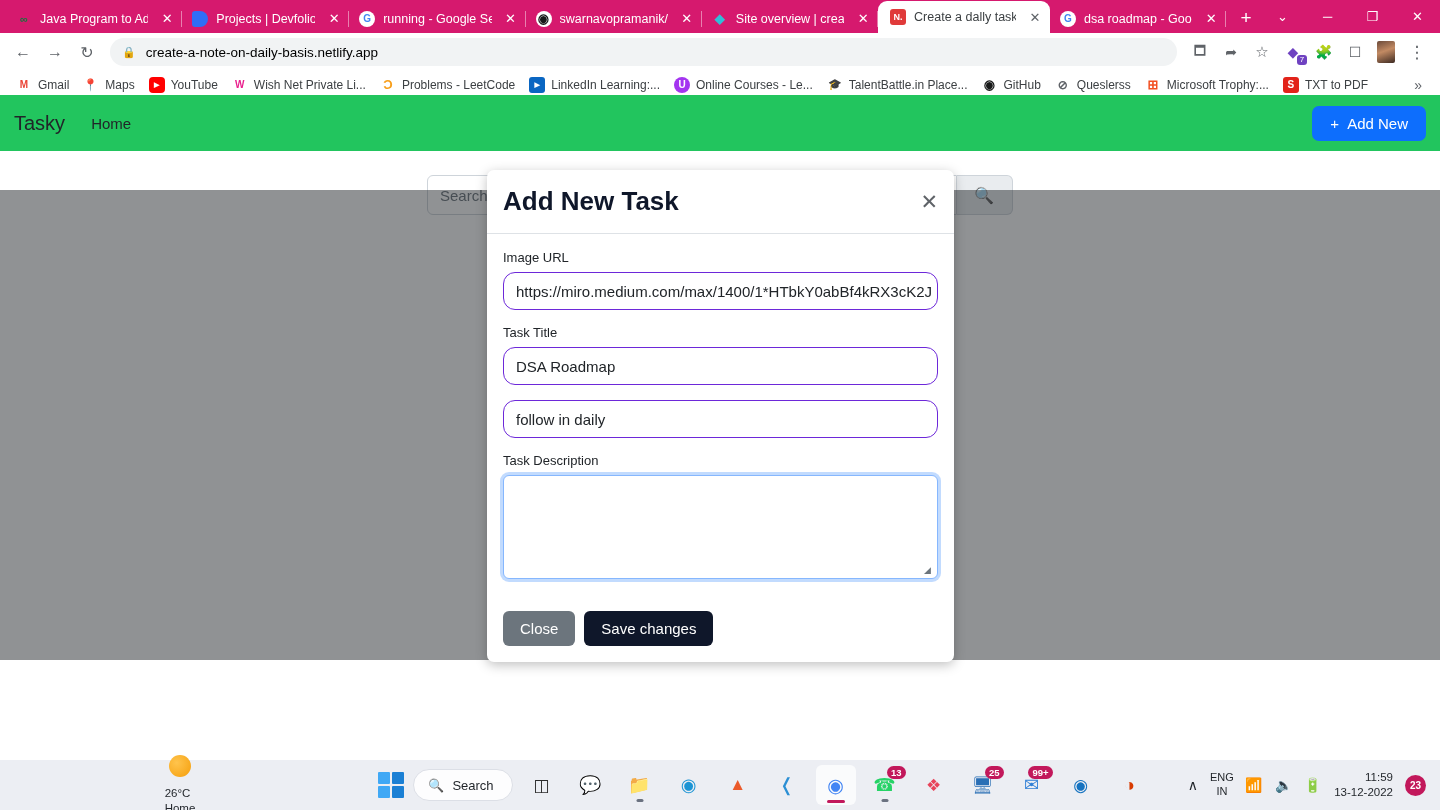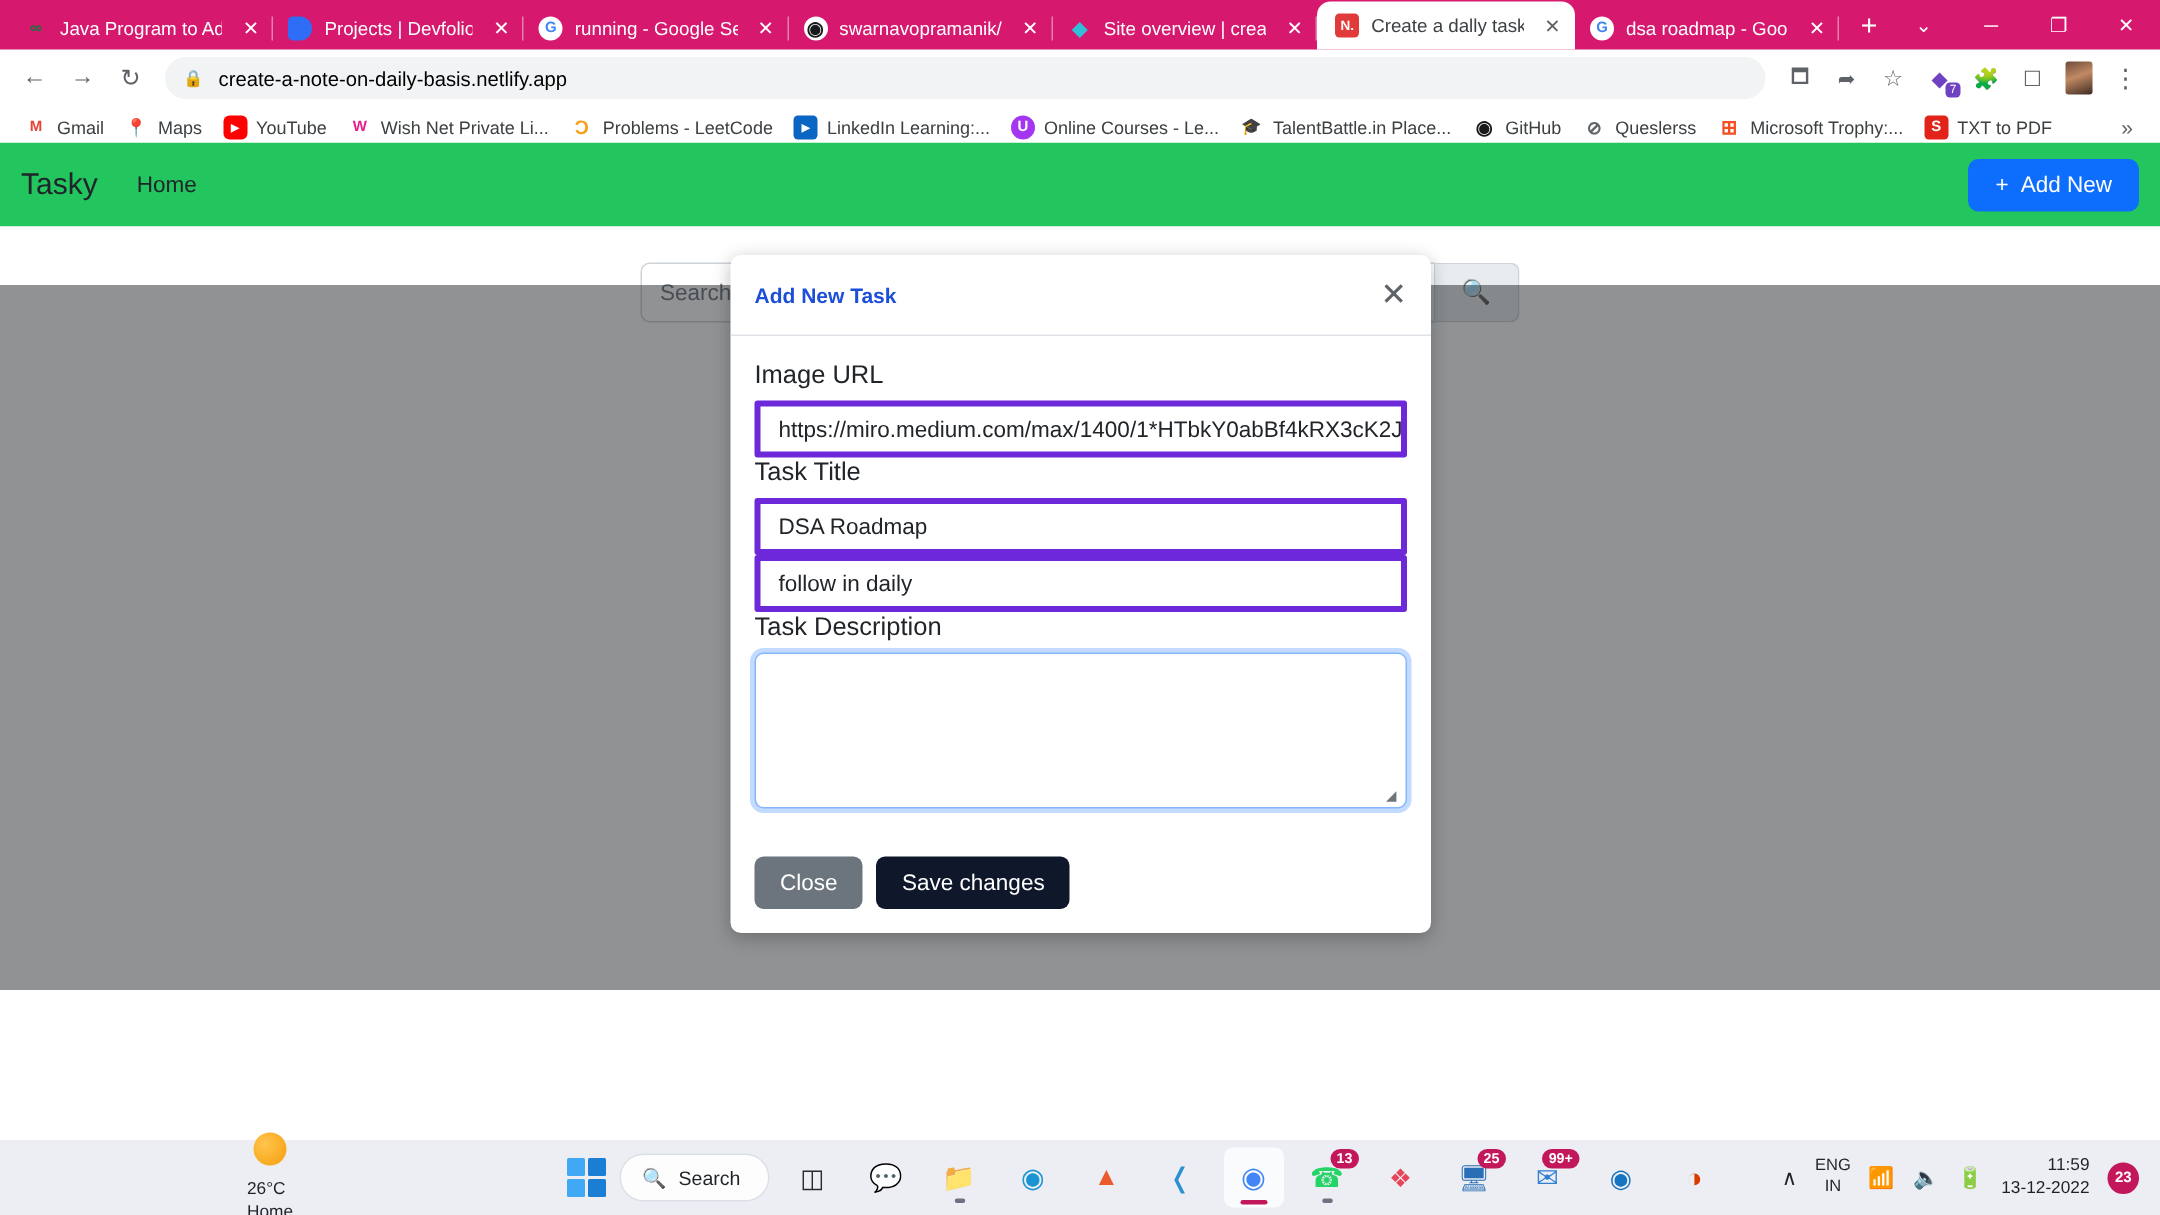"Add New Task" .modal-title { color: #1d4ed8 -> #0f172a; font-size: 14px -> 26px }
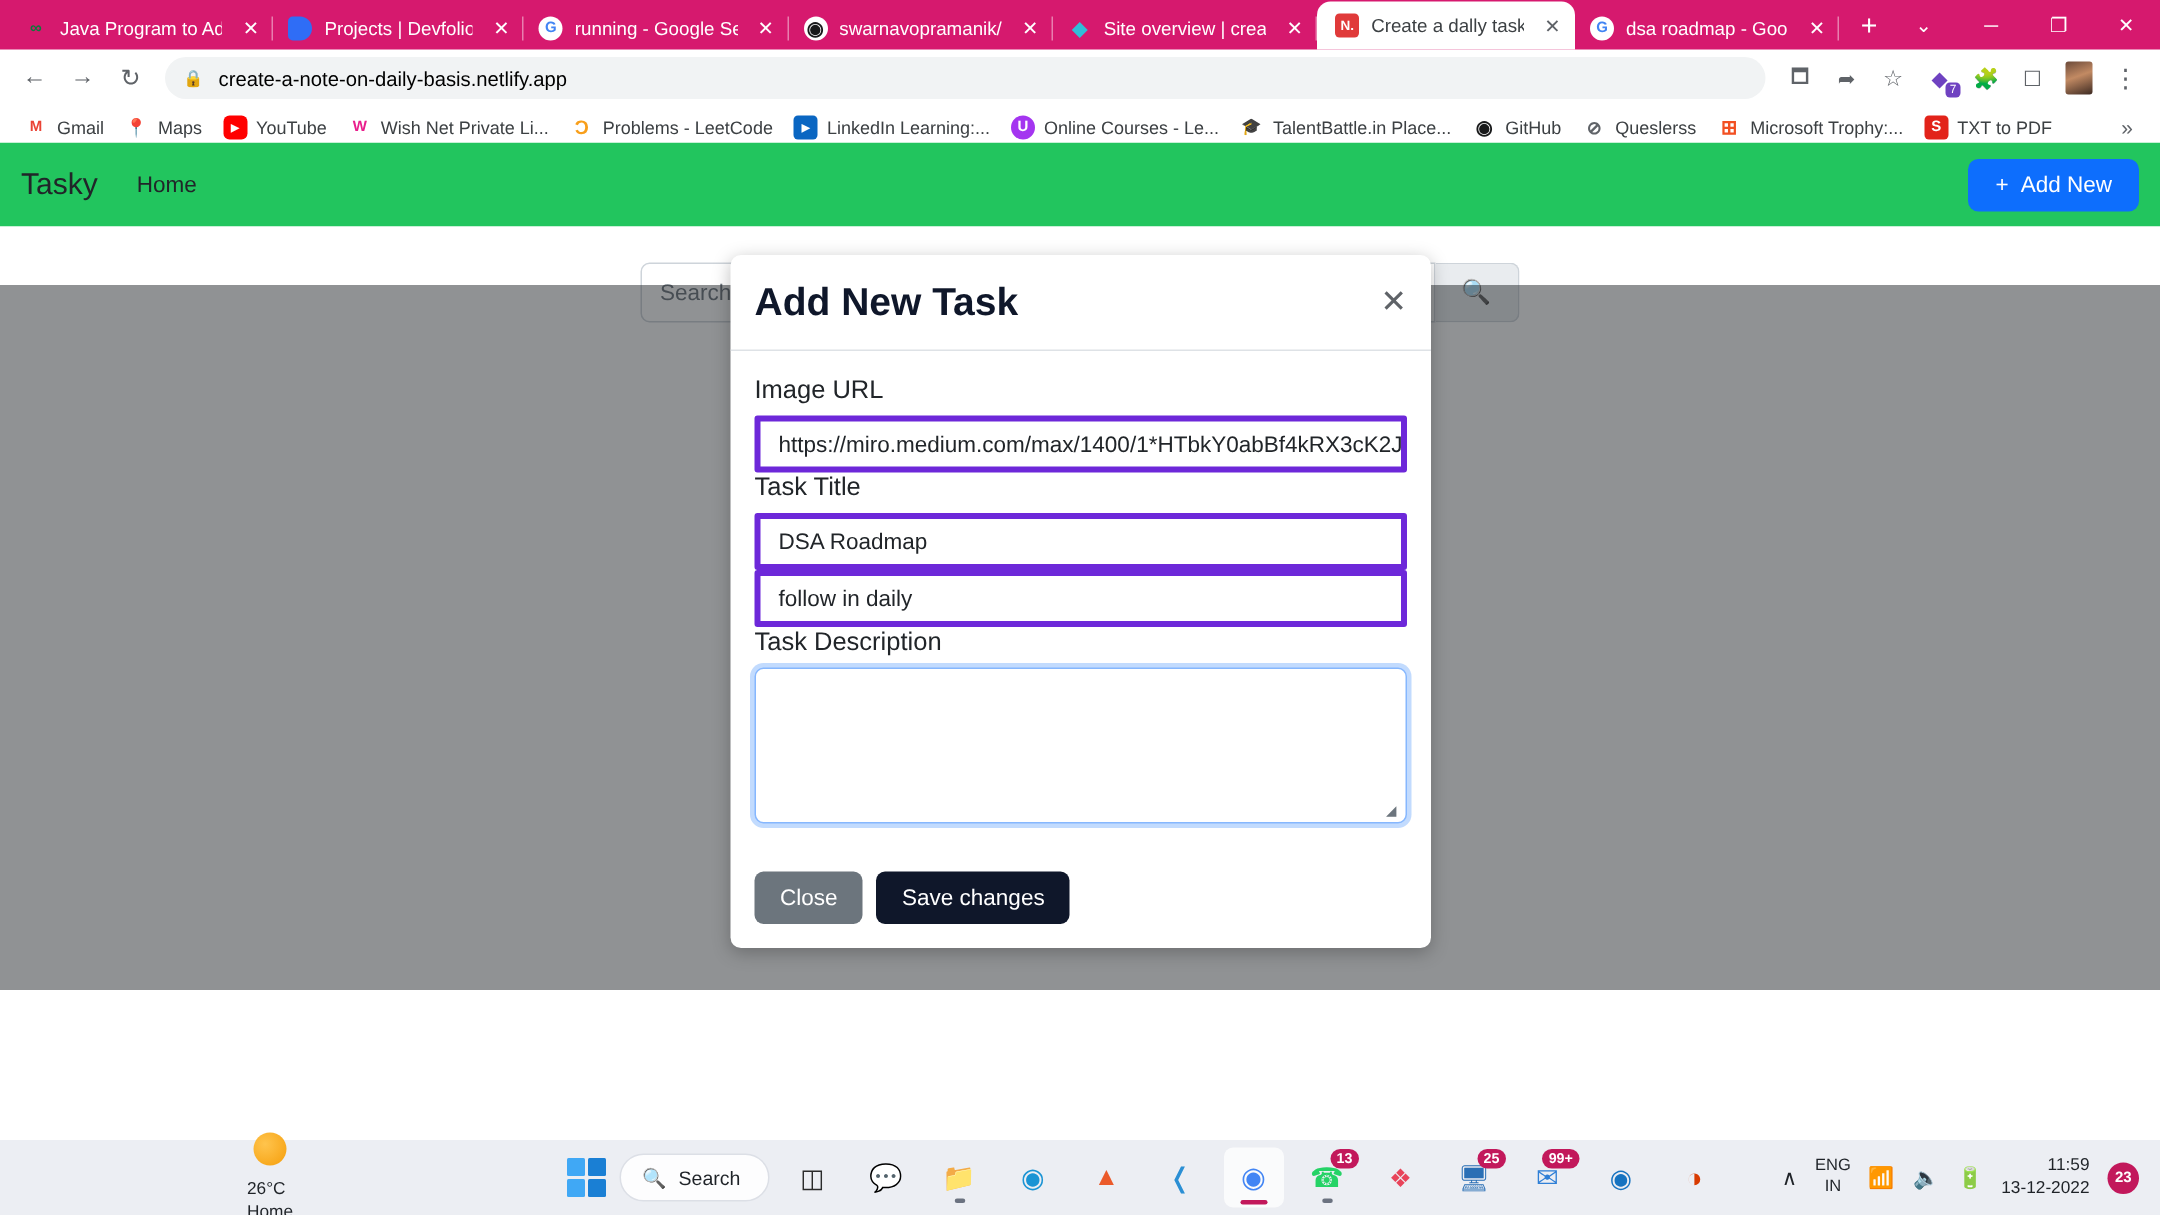"Image URL" .field-label { font-size: 17px -> 13px }
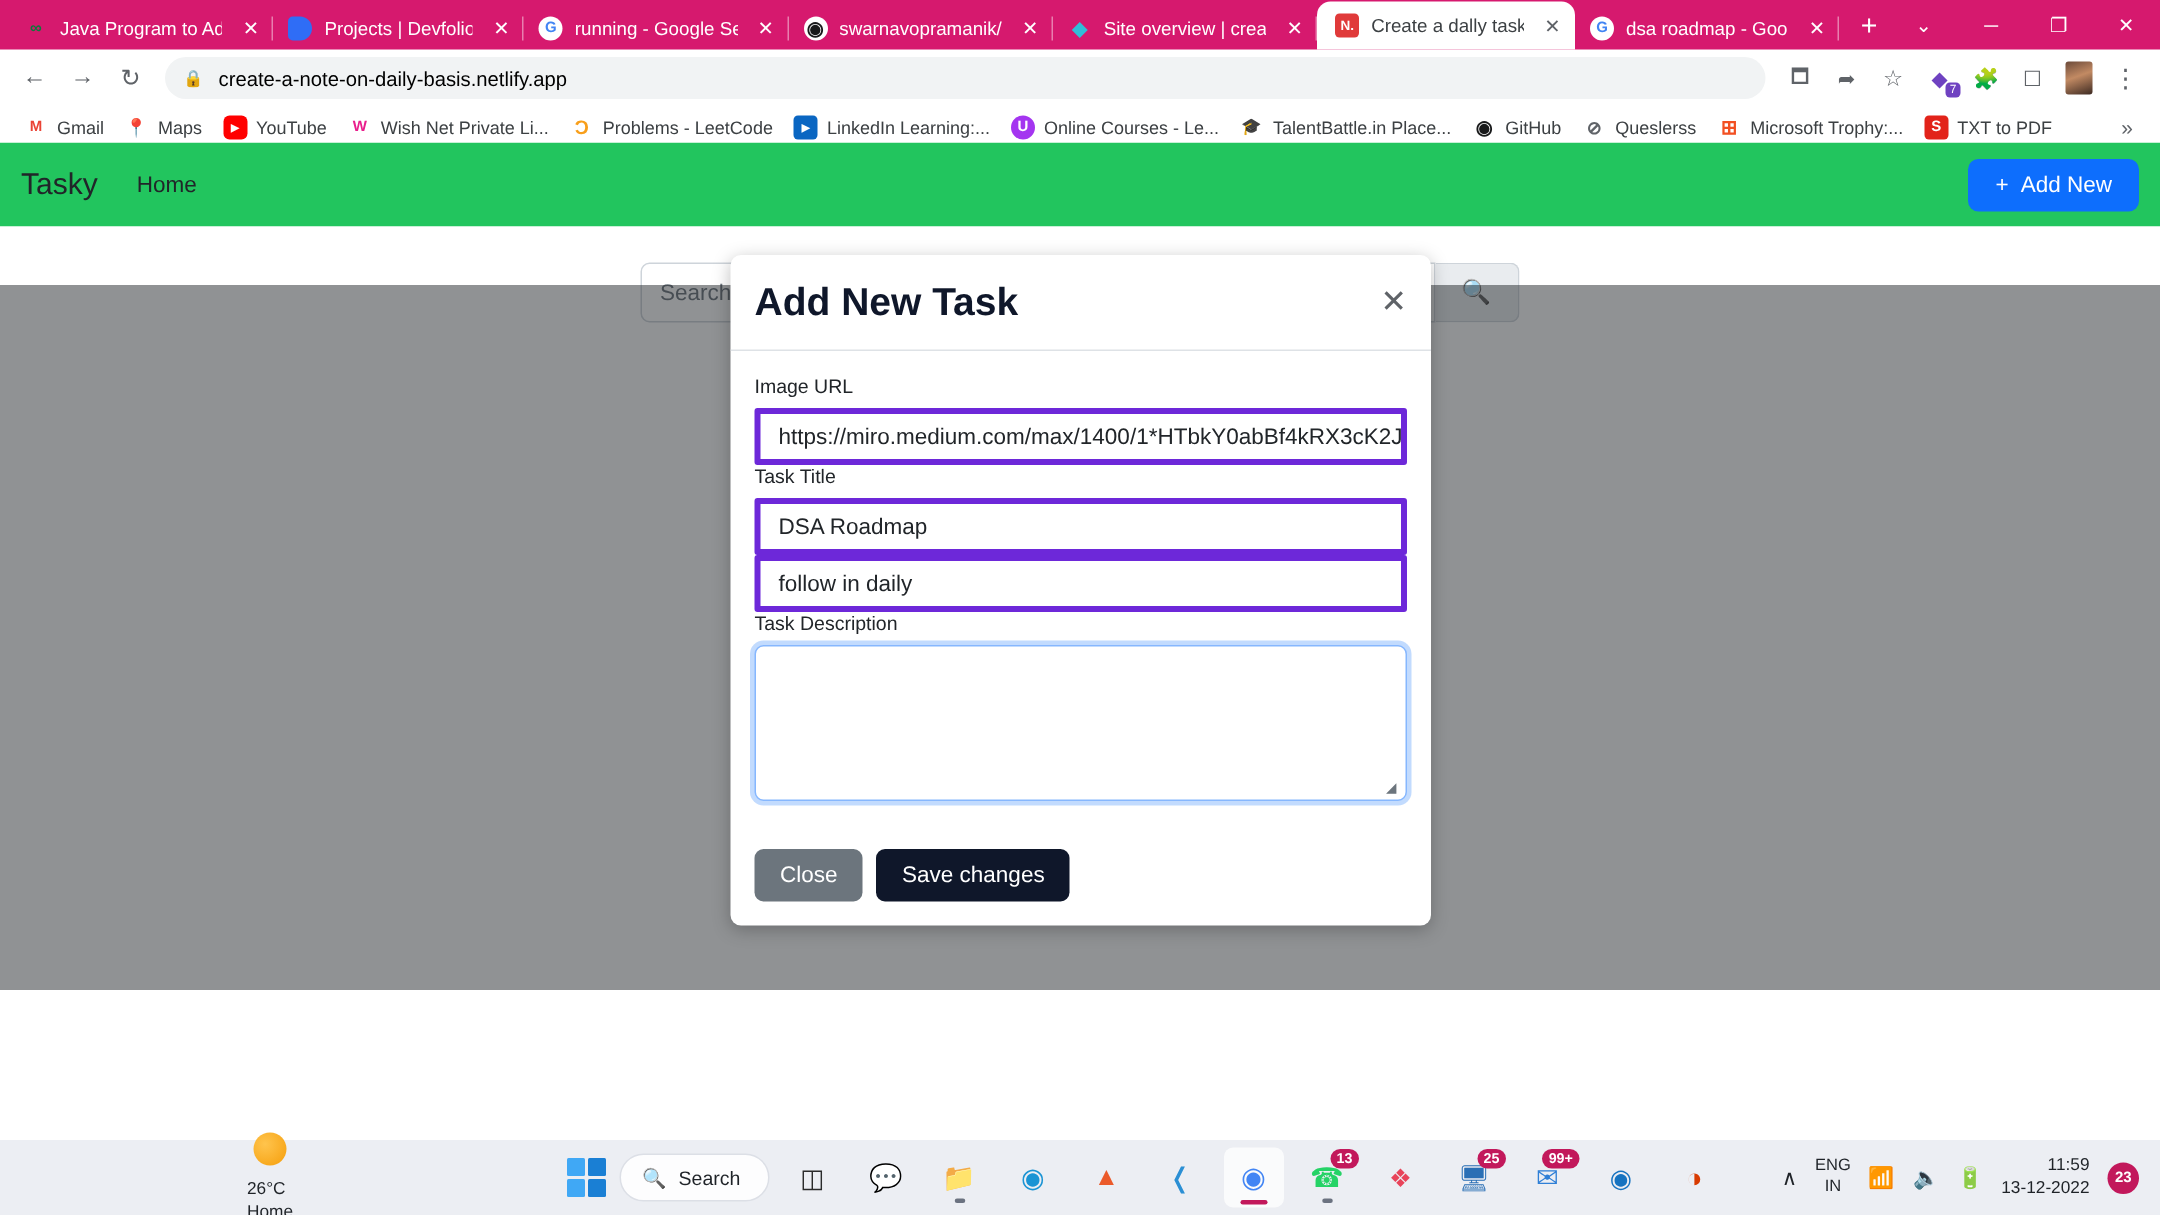"https://miro.medium.com/max/1400/1*HTbkY" .field-input { border: 4px solid #6d28d9 -> 1px solid #6d28d9; border-radius: 2px -> 12px; margin-bottom: none -> 15px }
